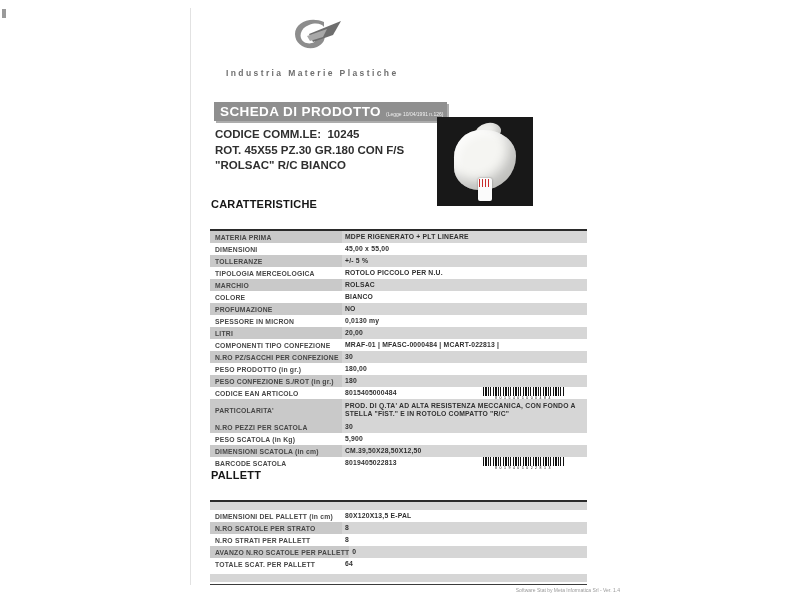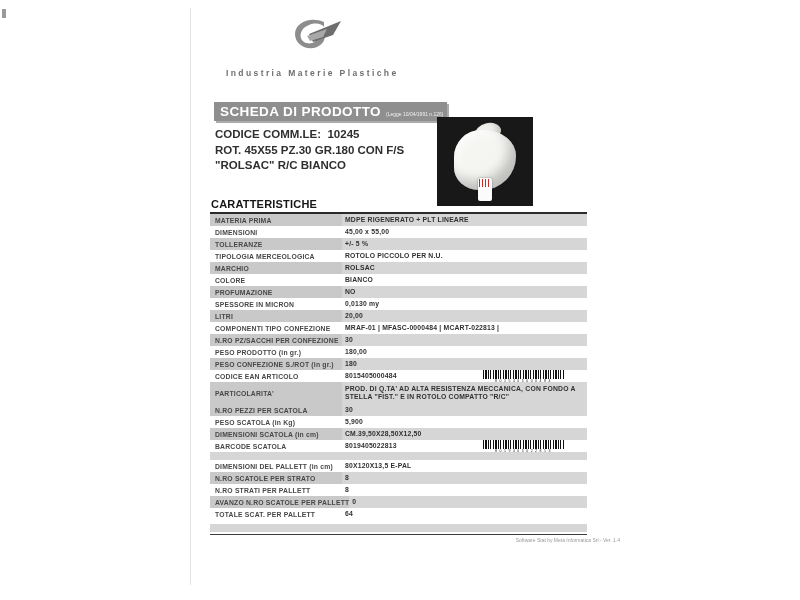"CARATTERISTICHE" .sec-title { padding: 0 0 2px 1px -> 0 0 19px 1px }
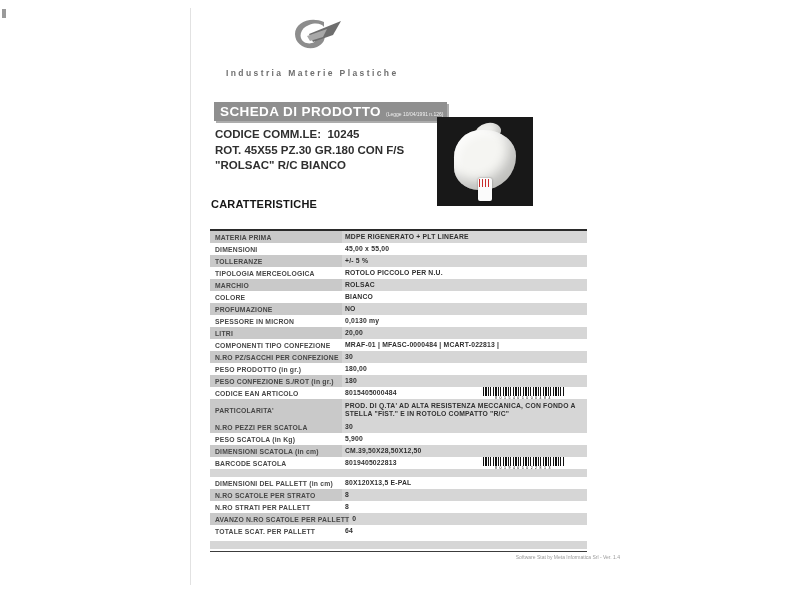"PALLETT" h2.sec-title { html: none -> <h2>PALLETT</h2> }
